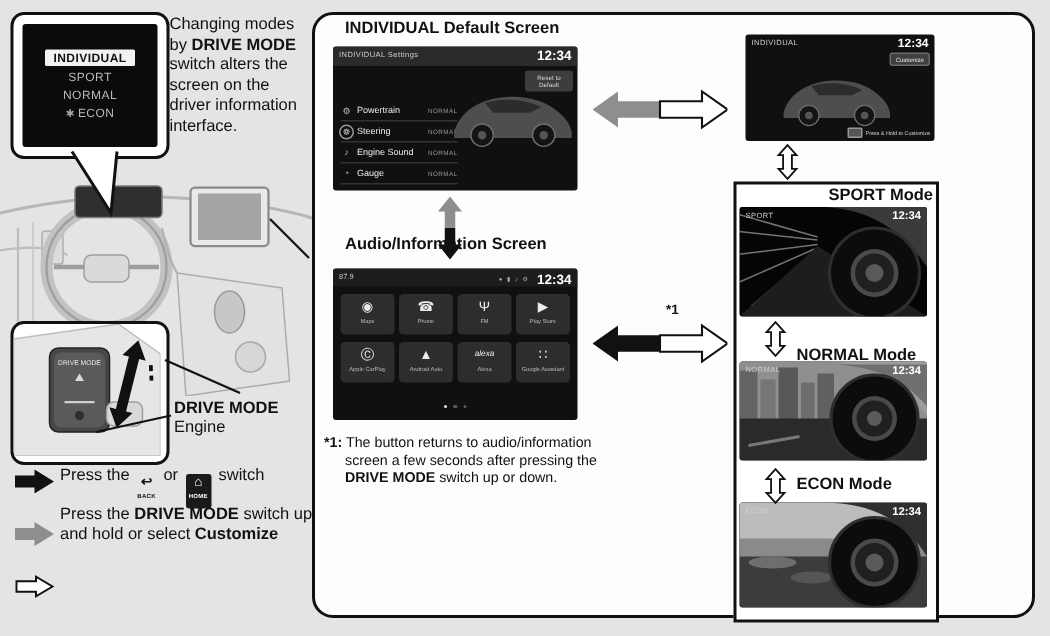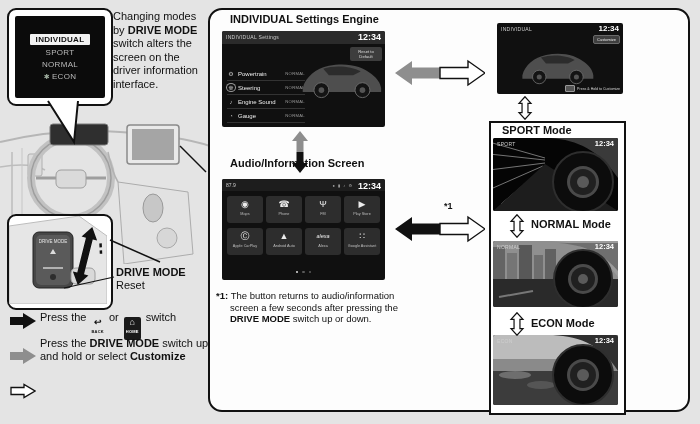"INDIVIDUAL Settings Engine" div.abs { text: Settings Engine -> Default Screen }
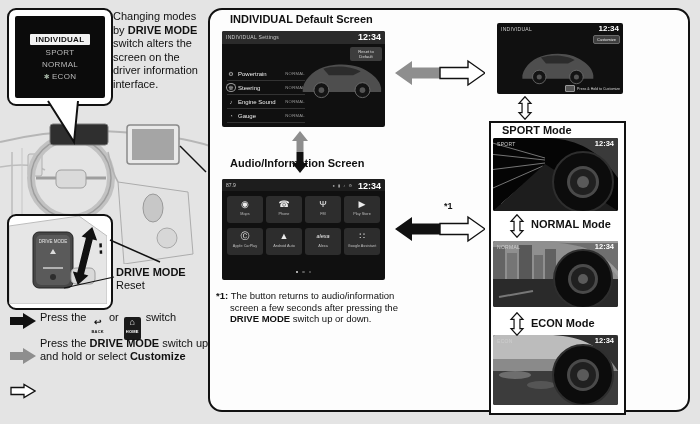"SPORT Mode" div.abs { left: 502px -> 489px; text-align: left -> right }
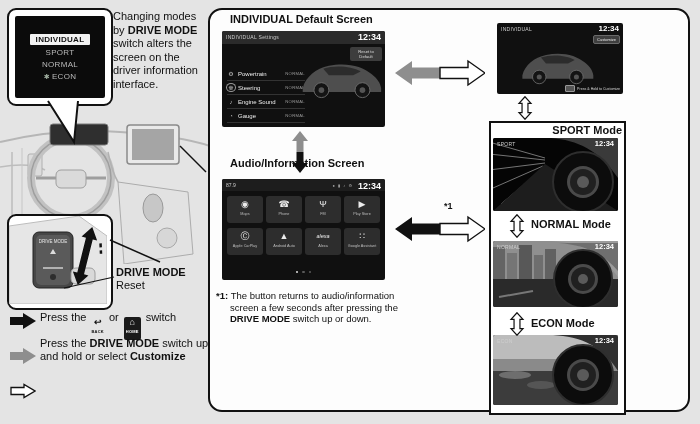"NORMAL Mode" div.abs { top: 218px -> 231px }
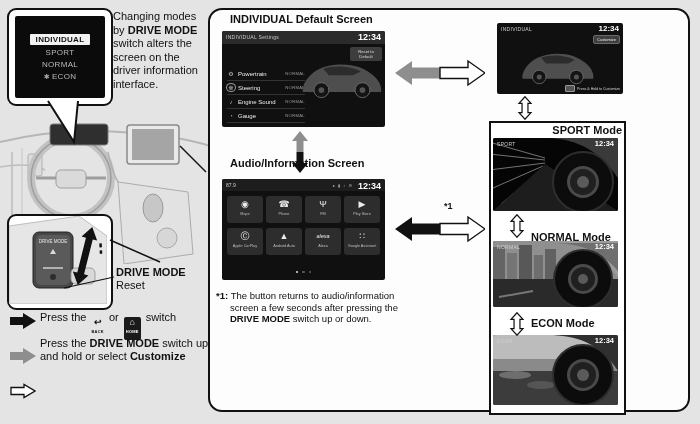"Reset" span { text: Reset -> Engine }
